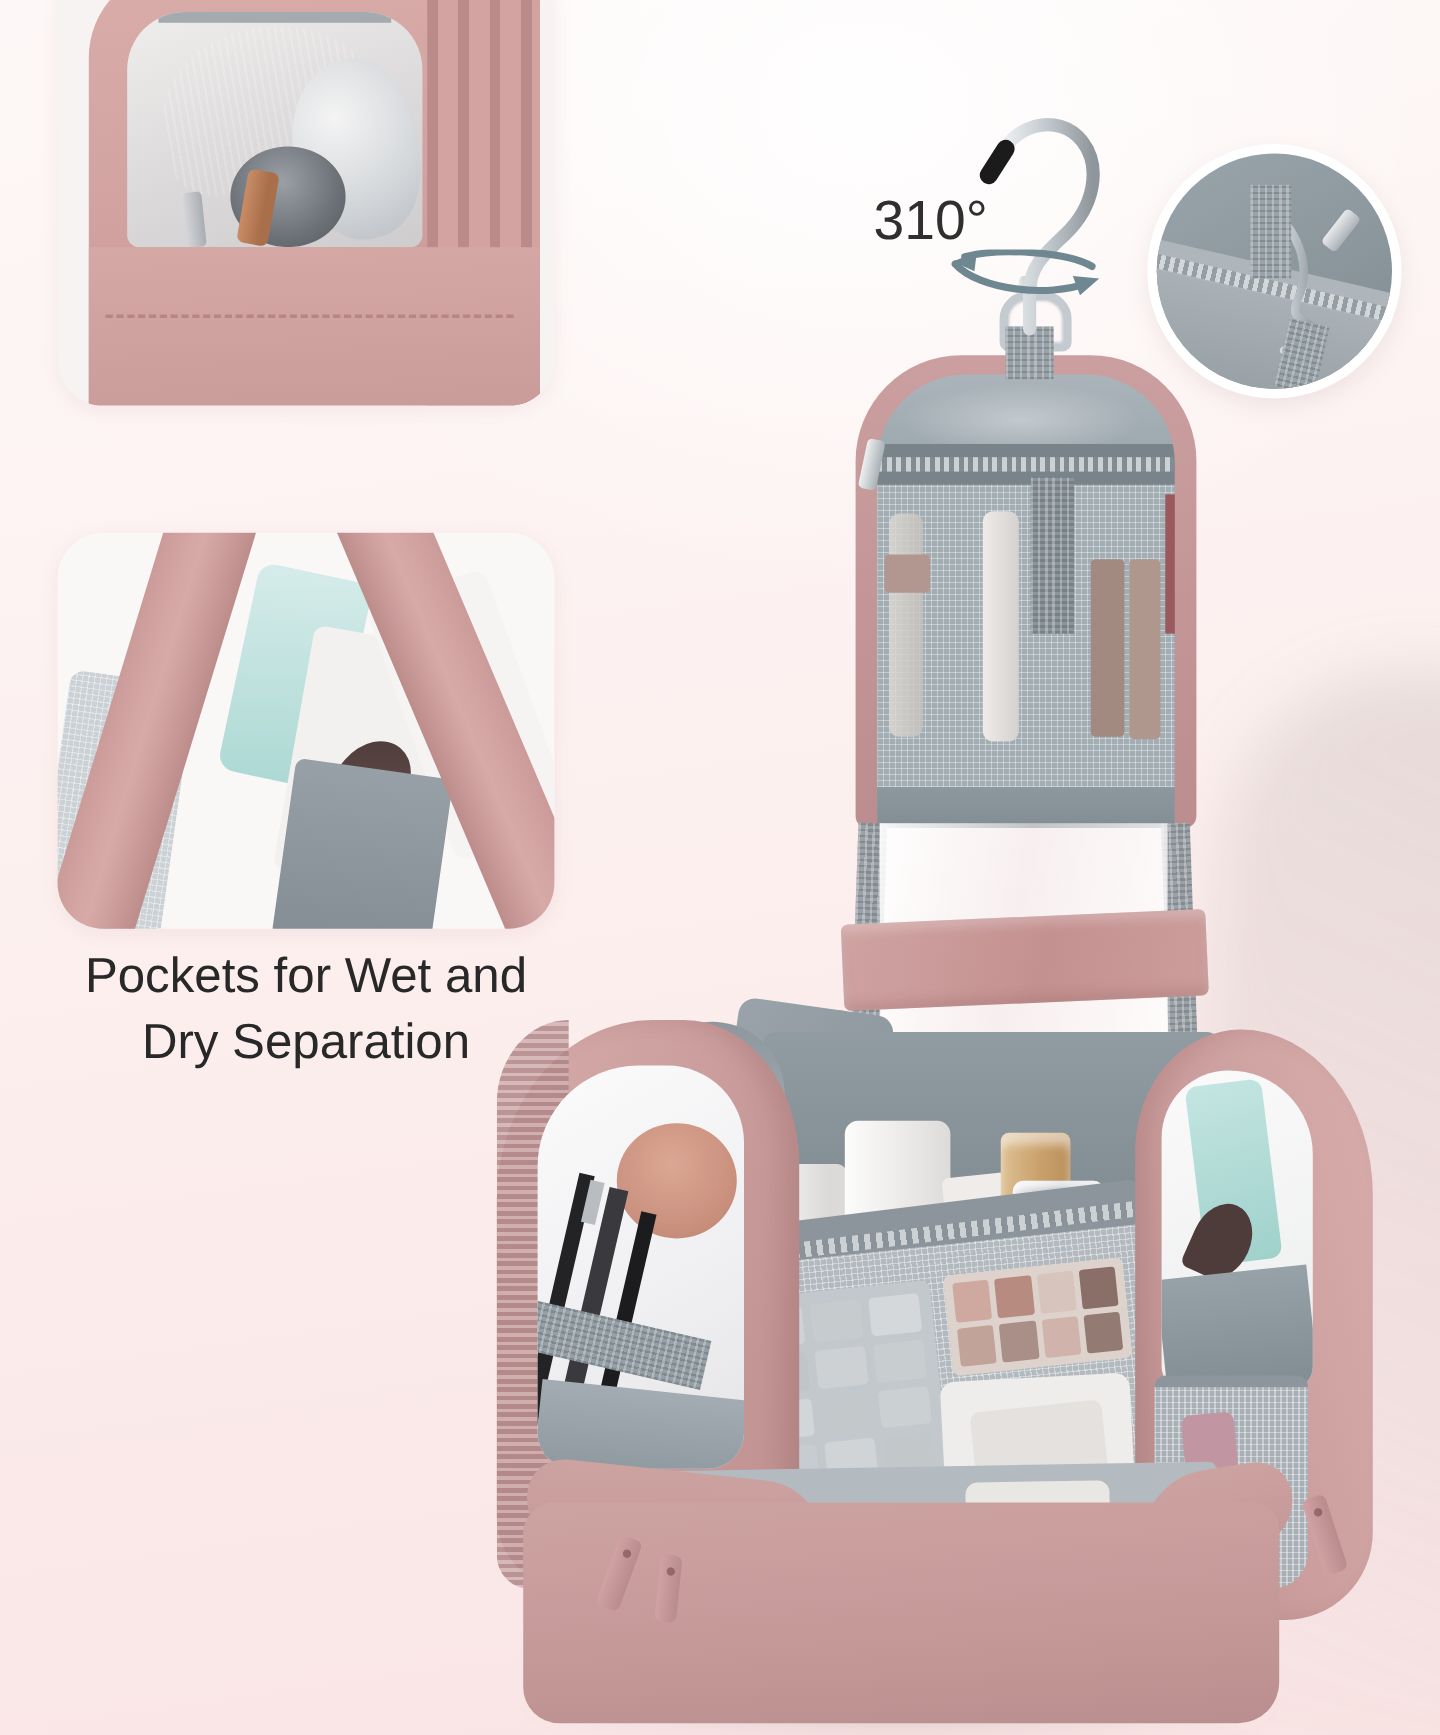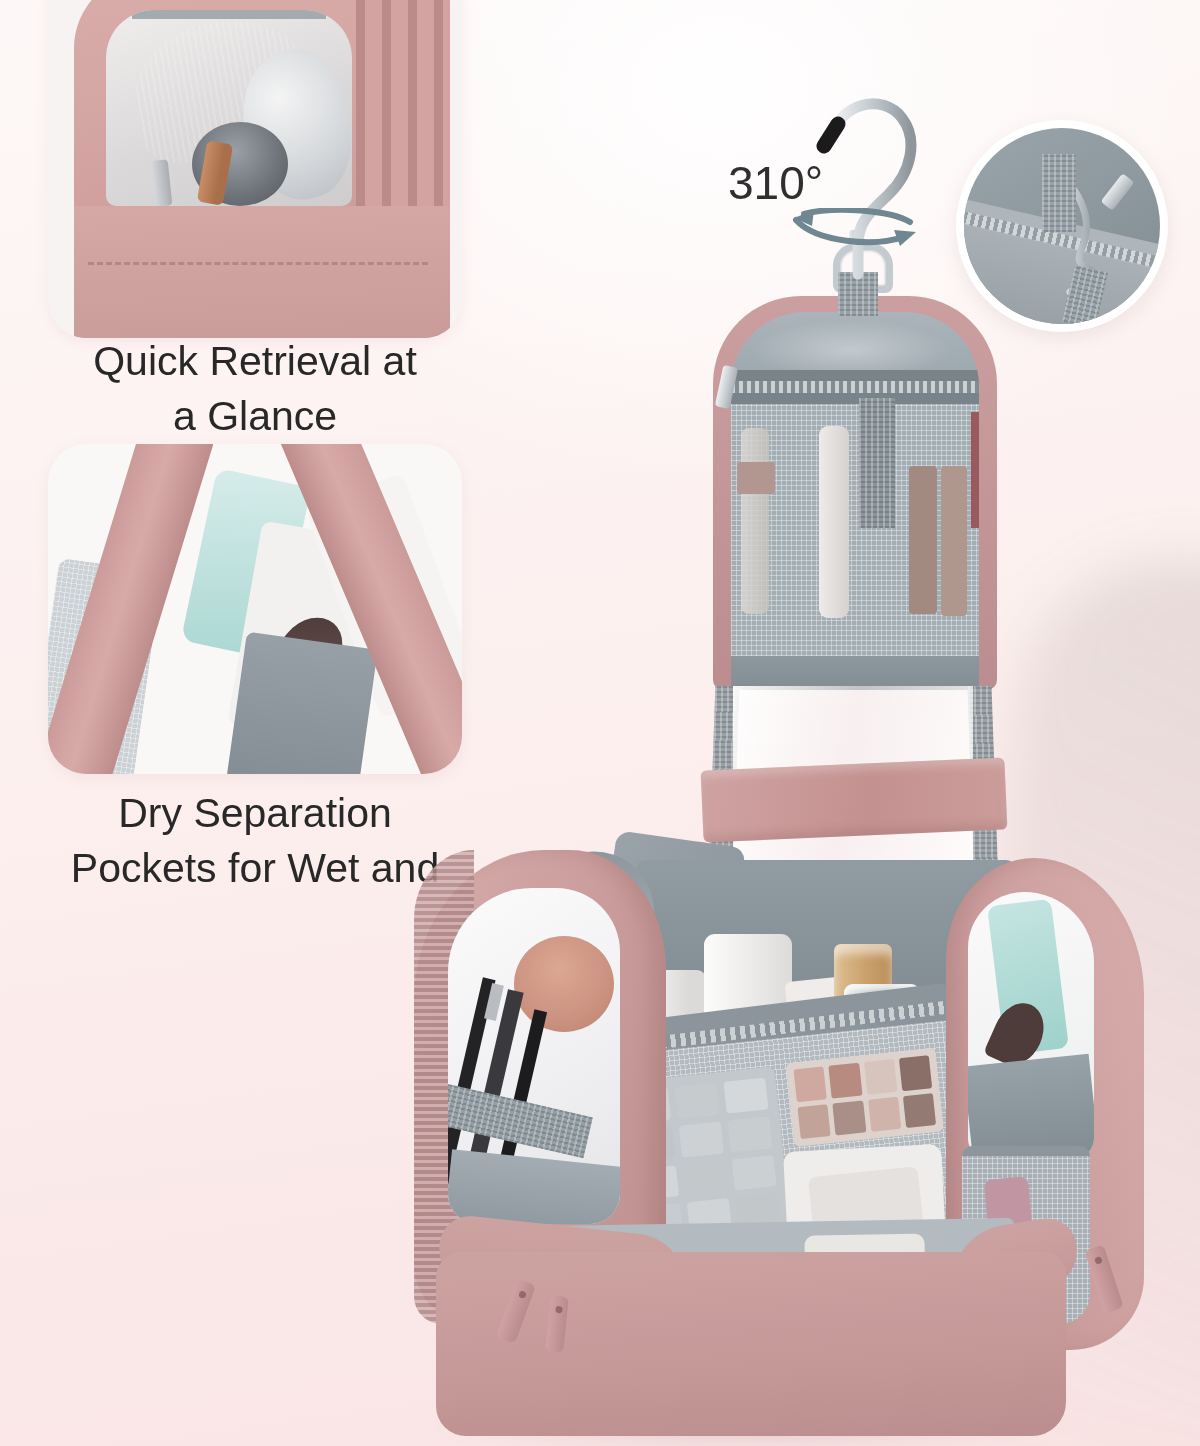"Quick Retrieval at" div.abs { html: <div> <span>Quick Retrieval at</span> <span>a Glance</span> </div> -> none }
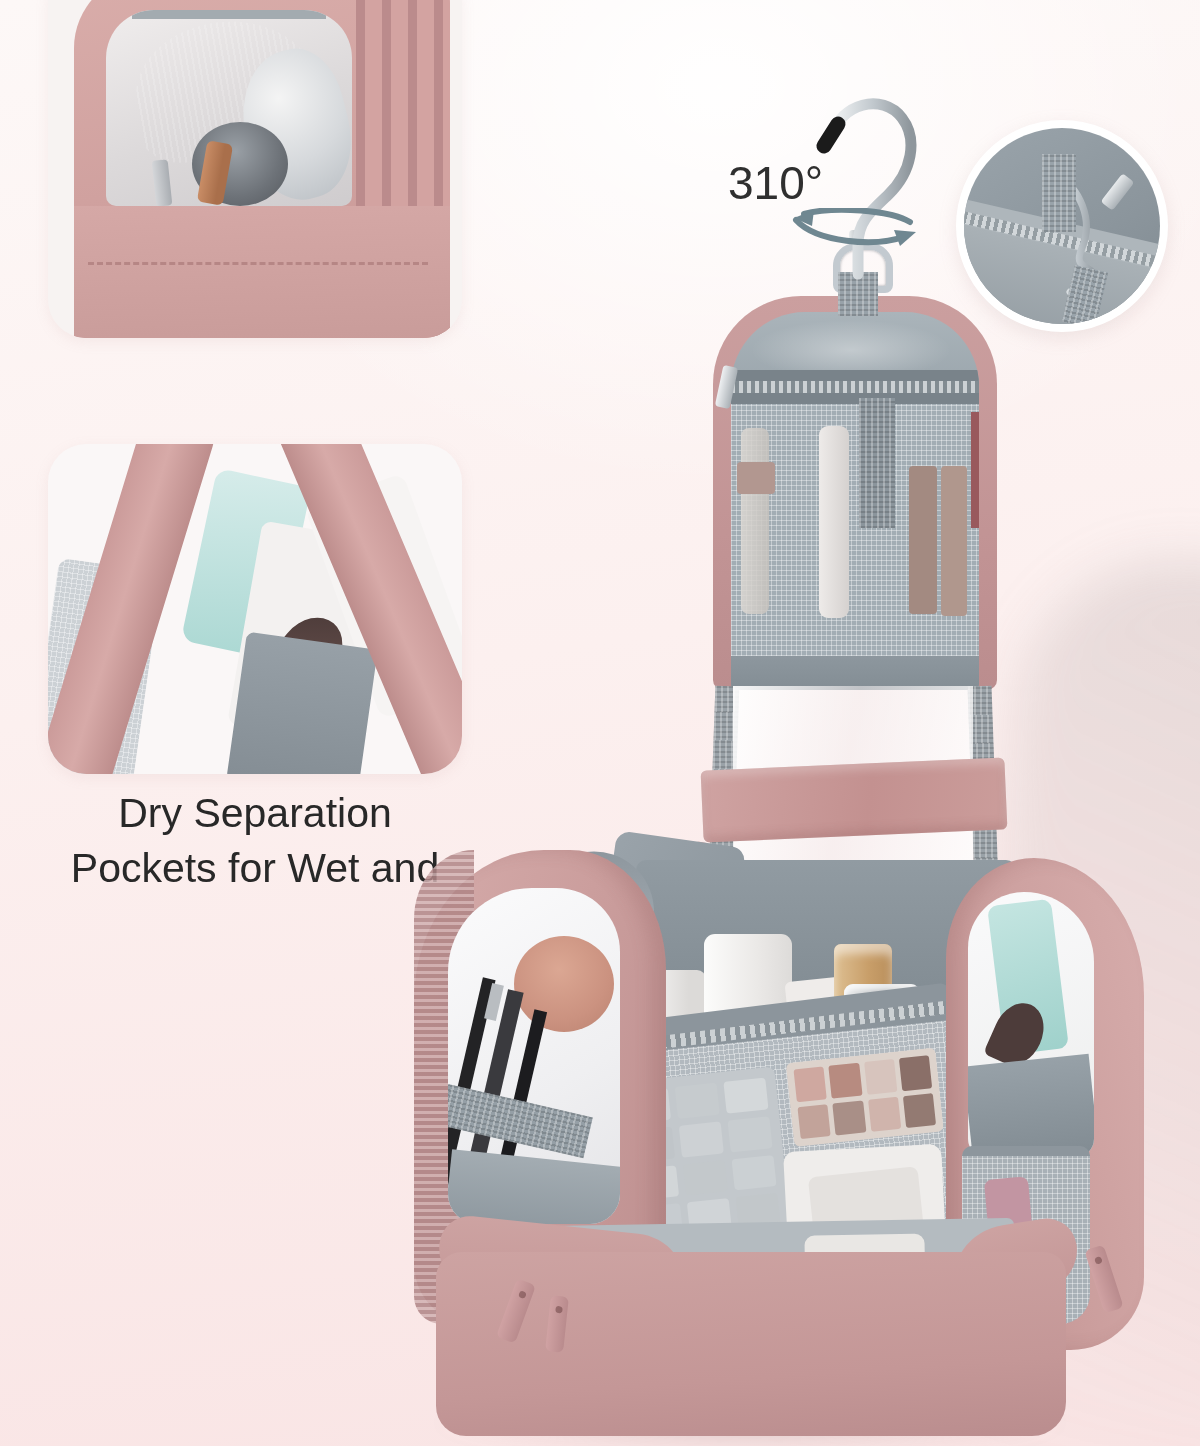"Dry Separation" span { order: before "Pockets for Wet and" -> after "Pockets for Wet and" }
